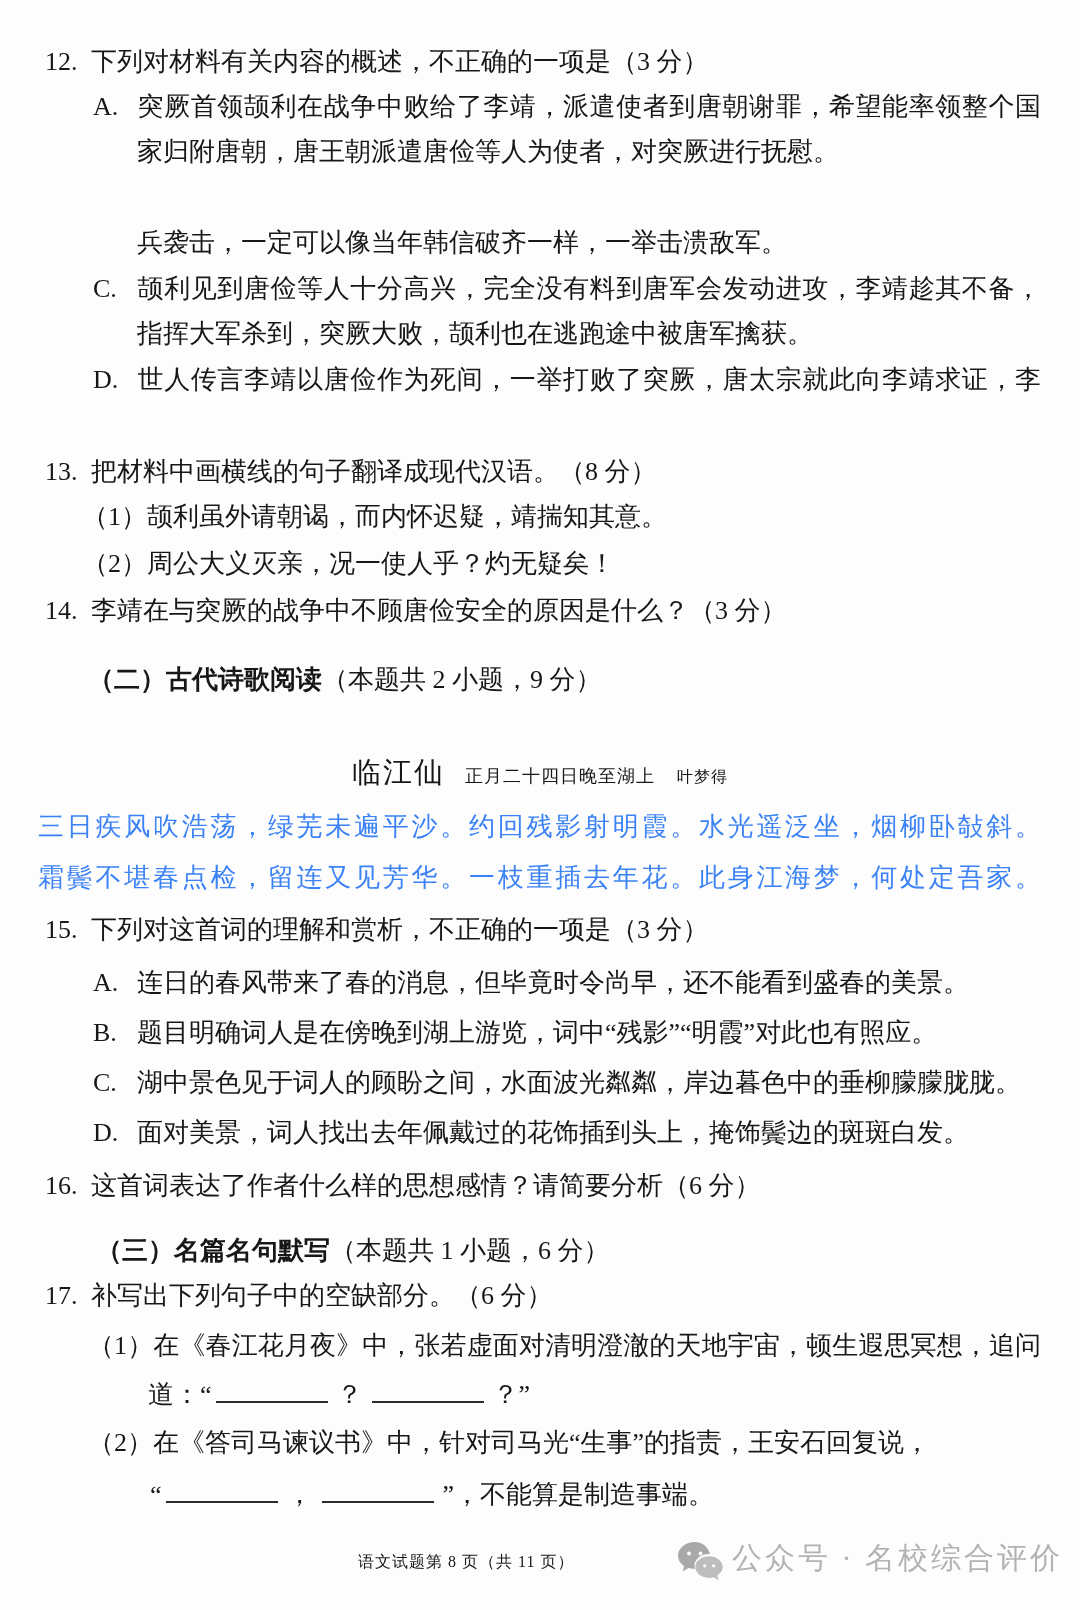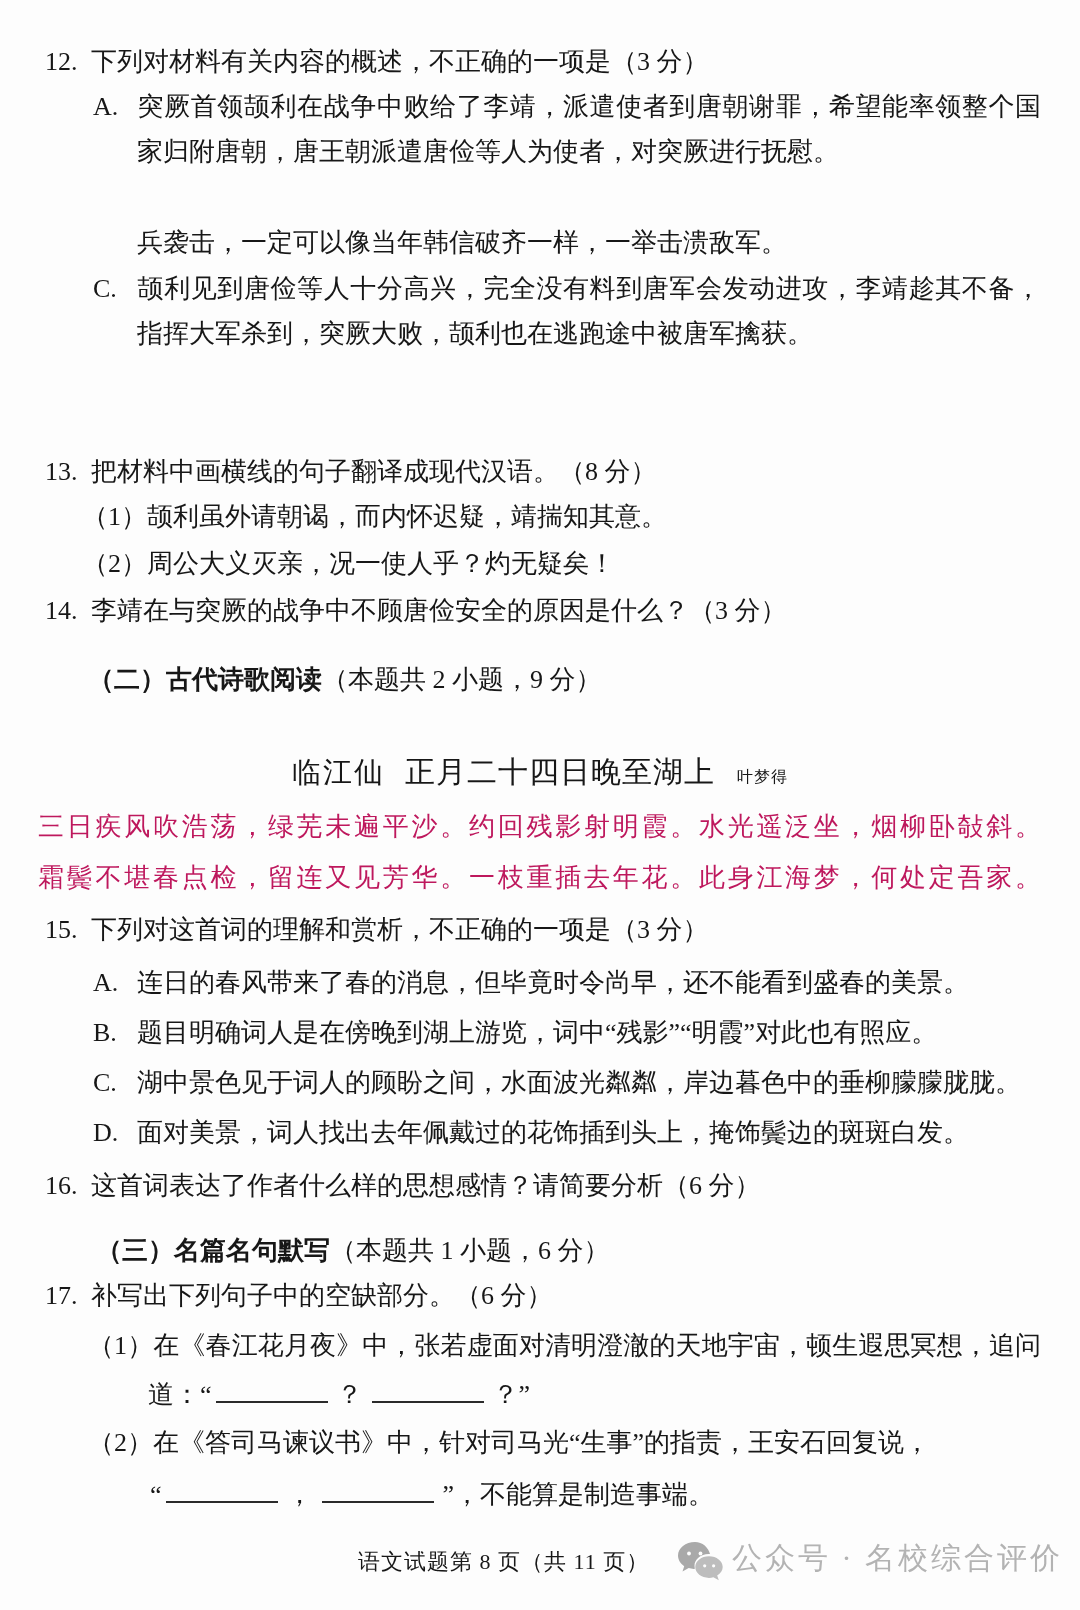"D. 世人传言李靖以唐俭作为死间，一举打败了突厥，唐太宗就此向李靖求证，李" div.line { html: none -> <div><span>D.</span><span>世人传言李靖以唐俭作为死间，一举打败了突厥，唐太宗就此向李靖求证，李</span></div> }
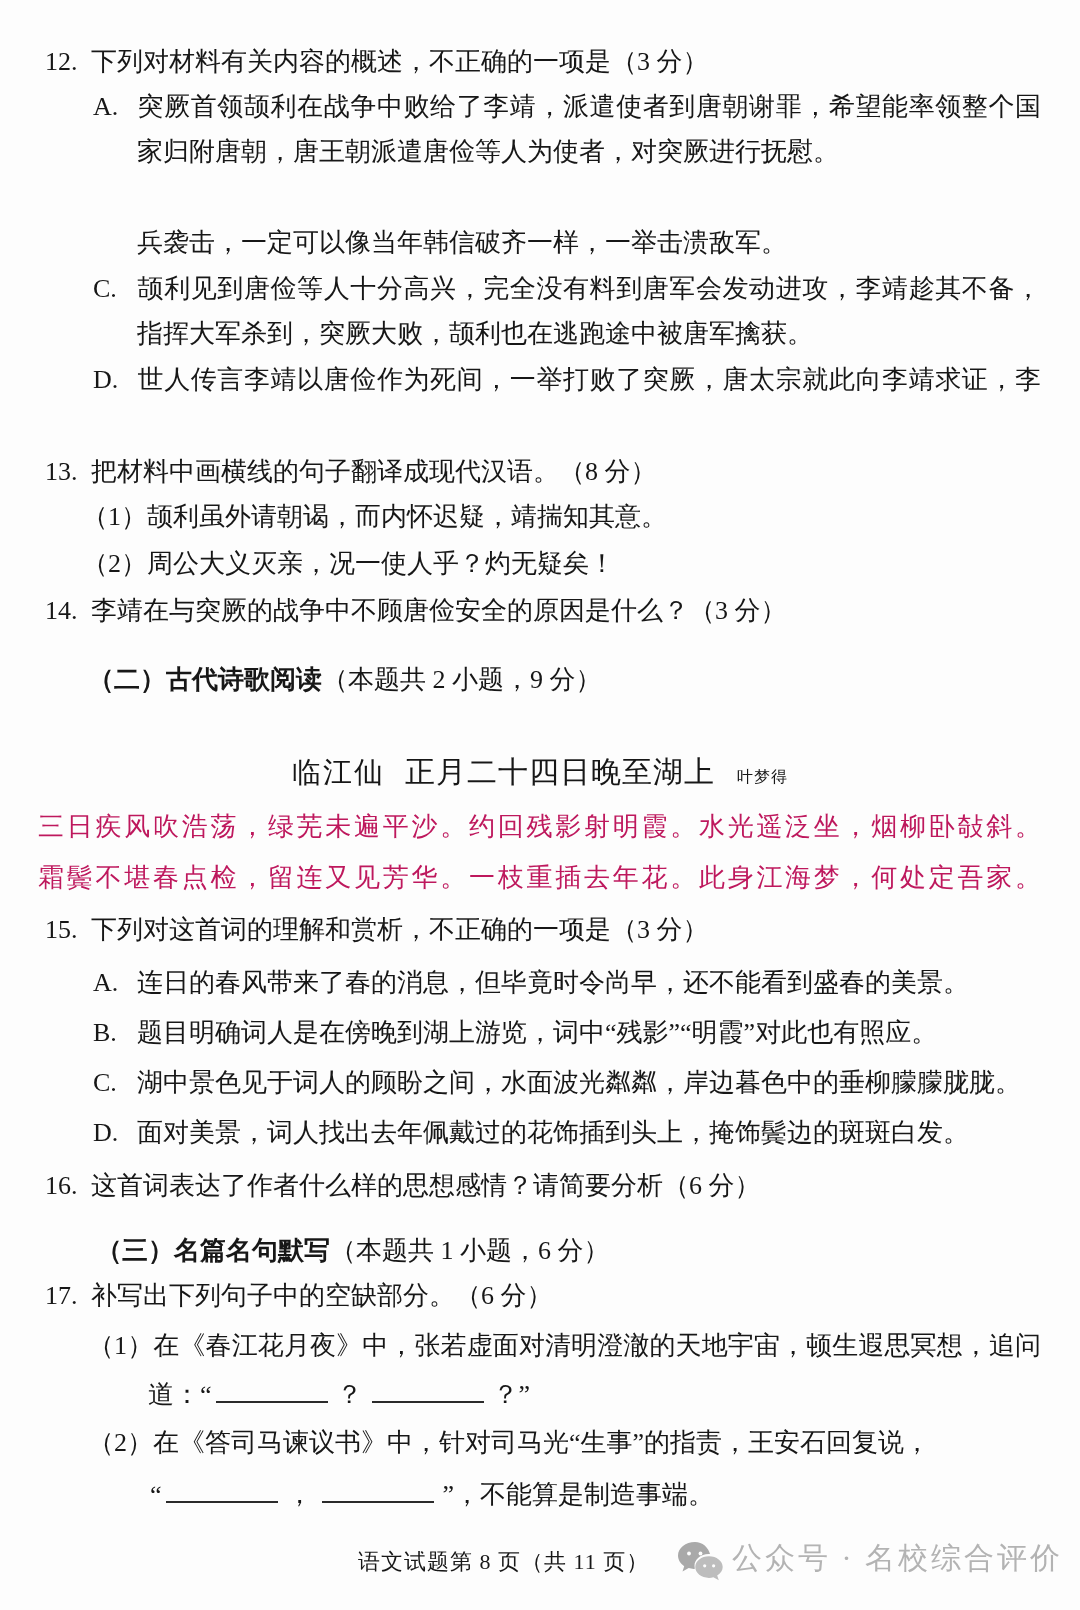"正月二十四日晚至湖上" .poem-sub { font-size: 30px -> 18px }
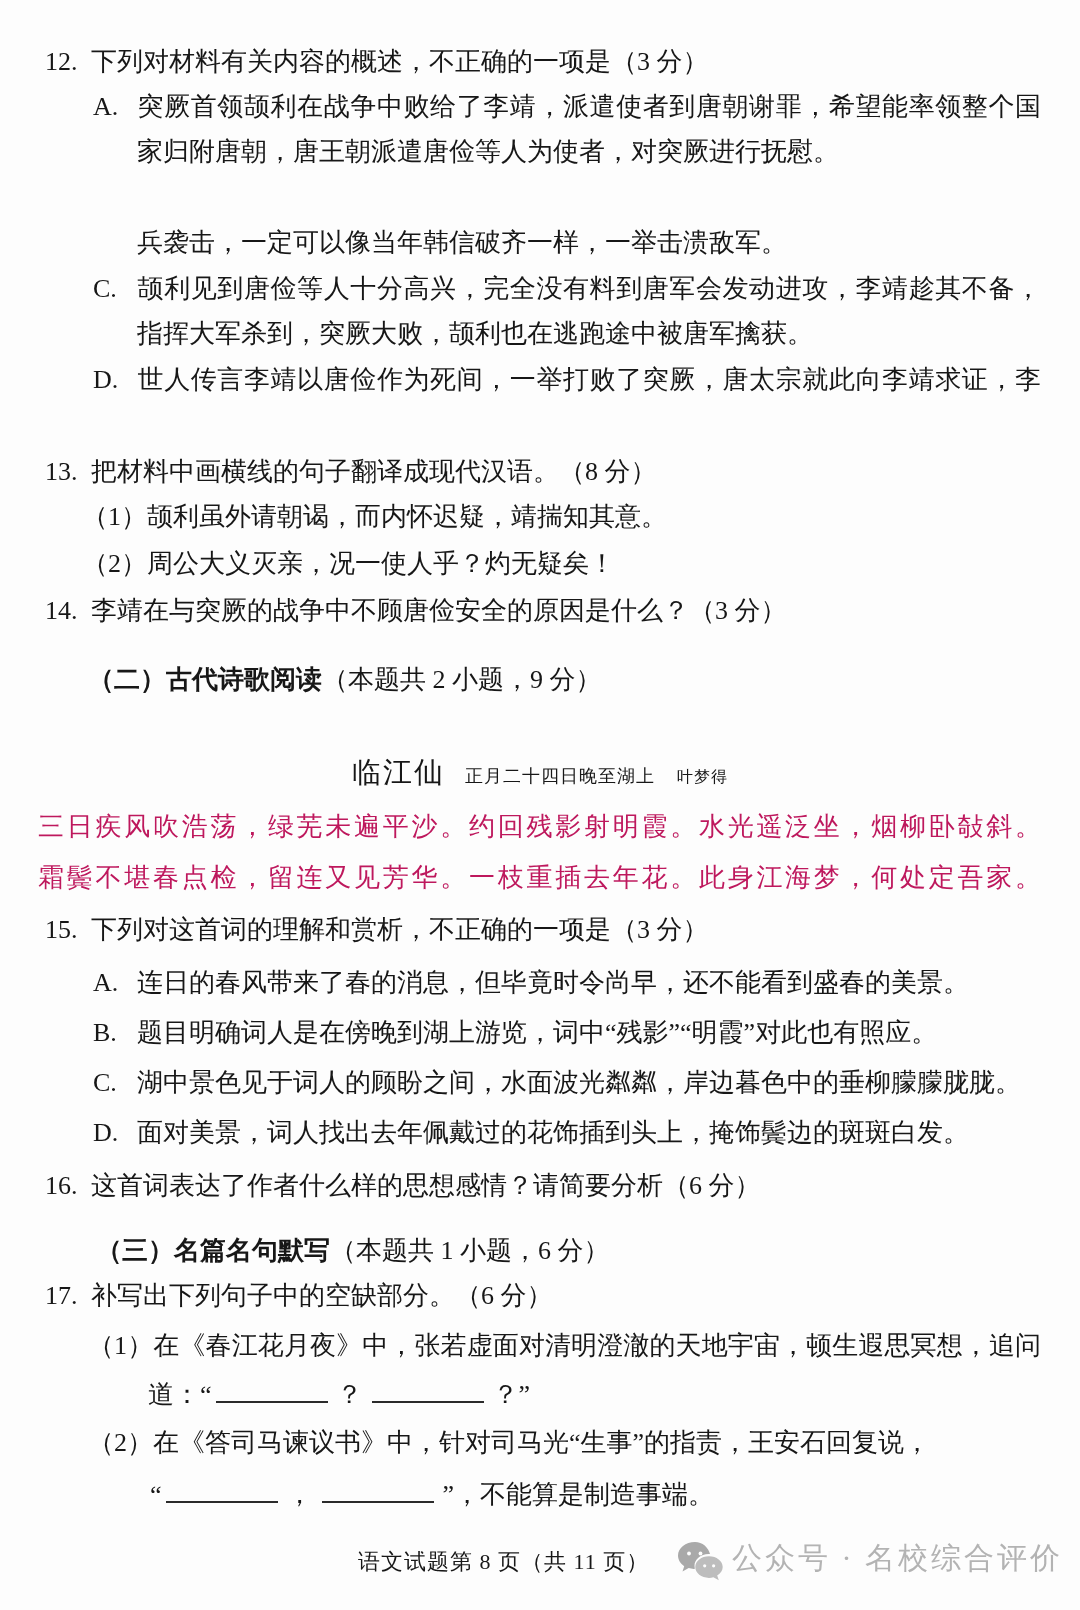"三日疾风吹浩荡，绿芜未遍平沙。约回残影射明霞。水光遥泛坐，烟柳卧敧斜。" .poem-line { color: #be185d -> #3b82f6 }
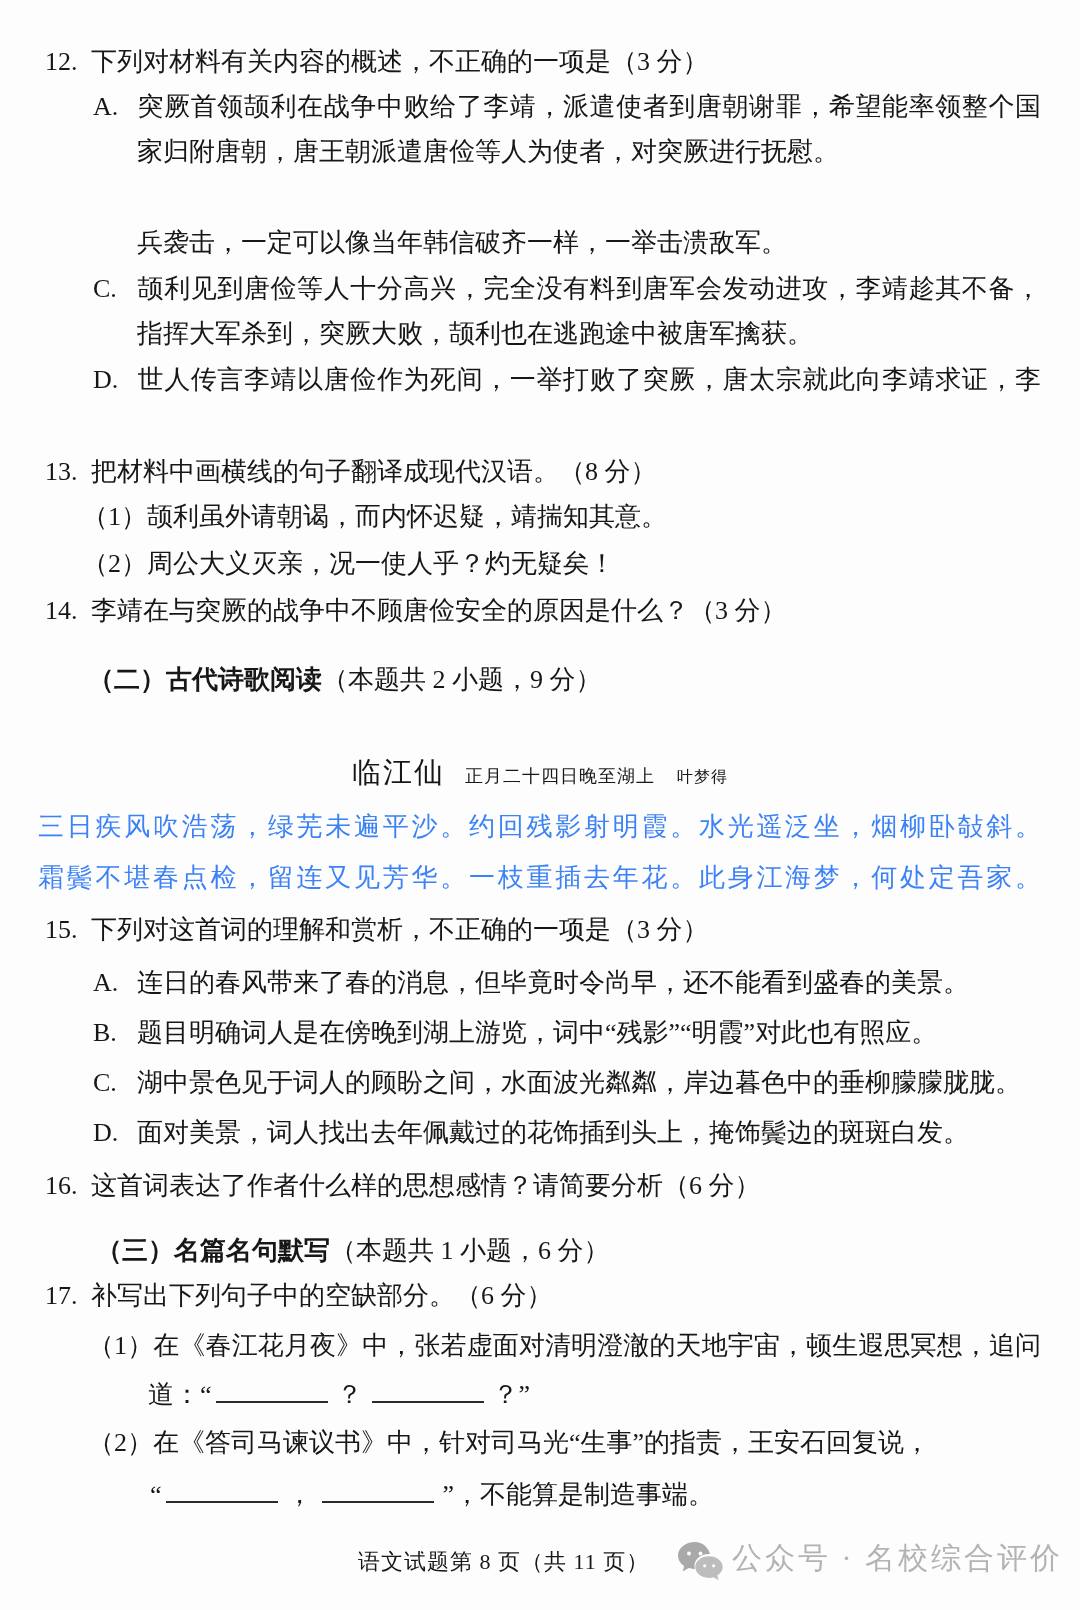"语文试题第 8 页（共 11 页）" .footer-page { font-size: 22px -> 16px }
